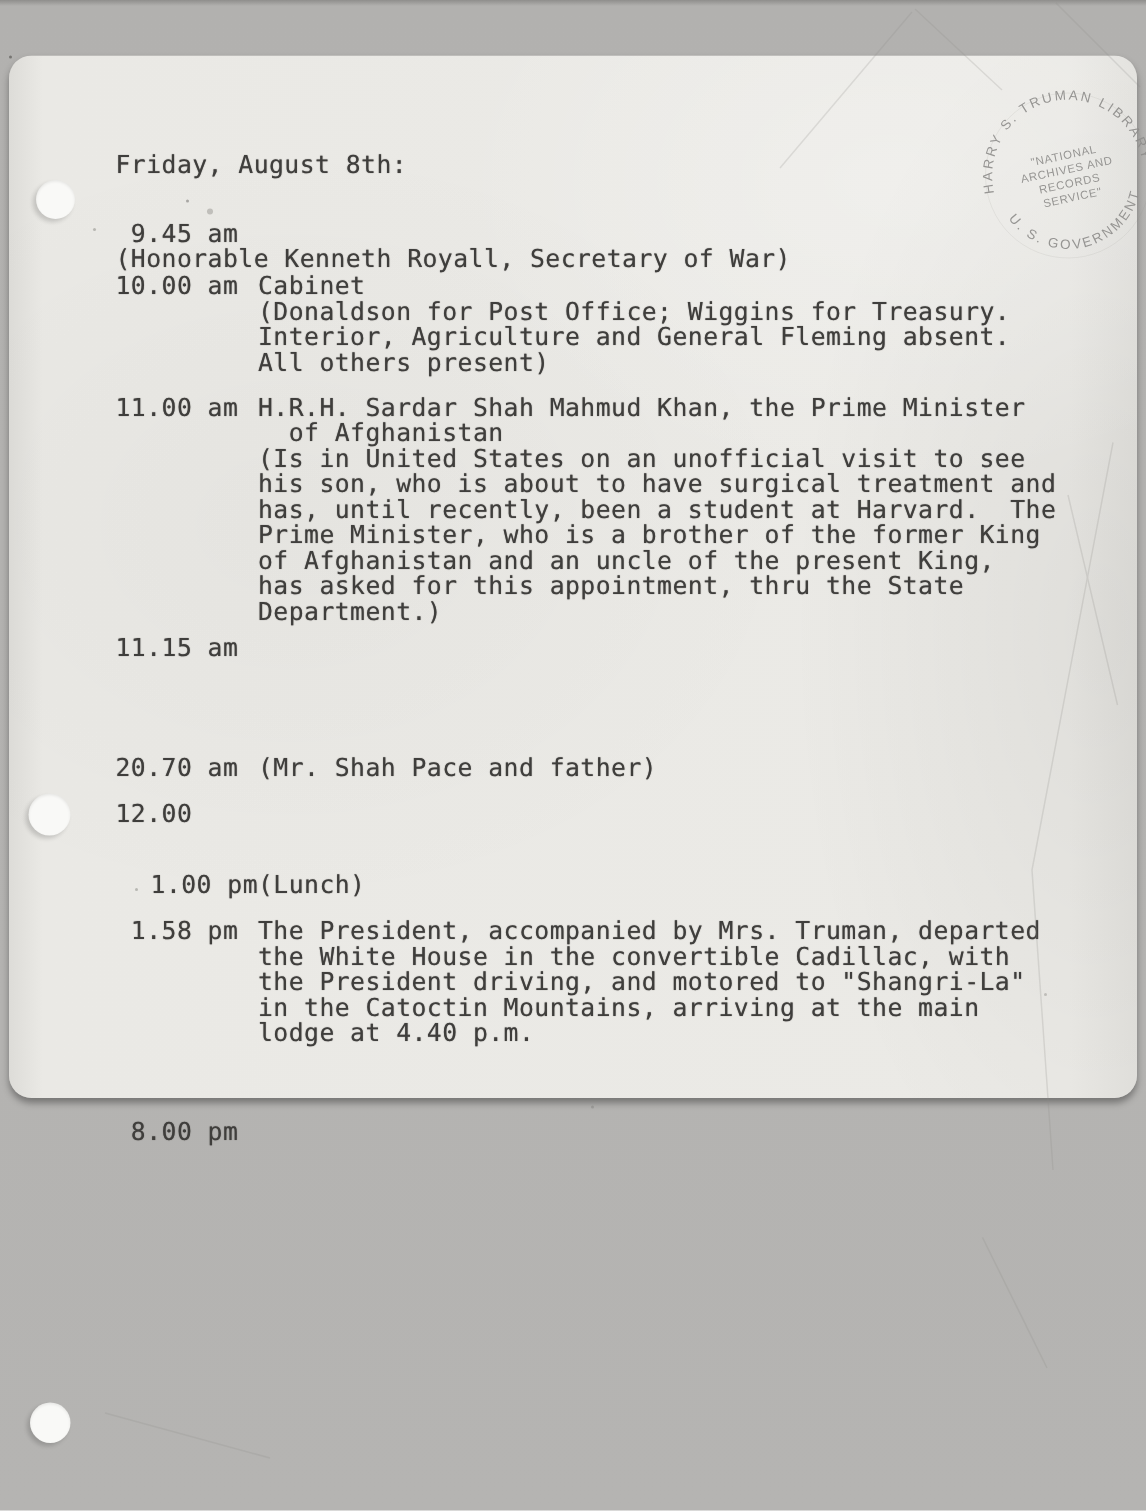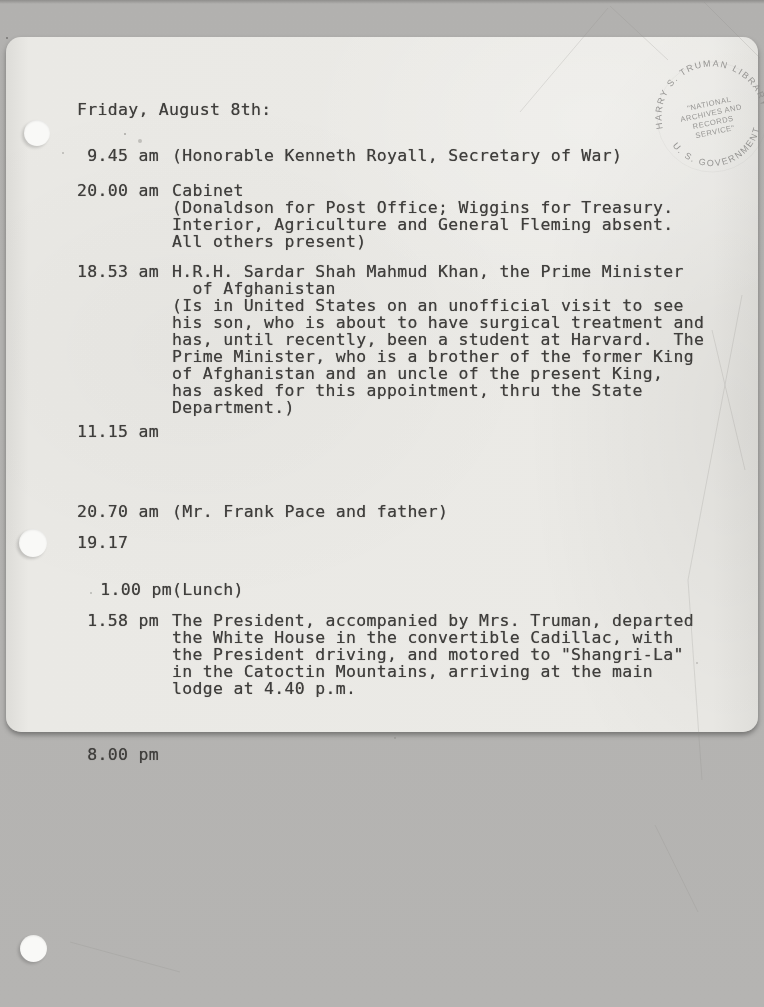"9.45 am" #entries .entry:nth-of-type(1) { flex-direction: none -> column }
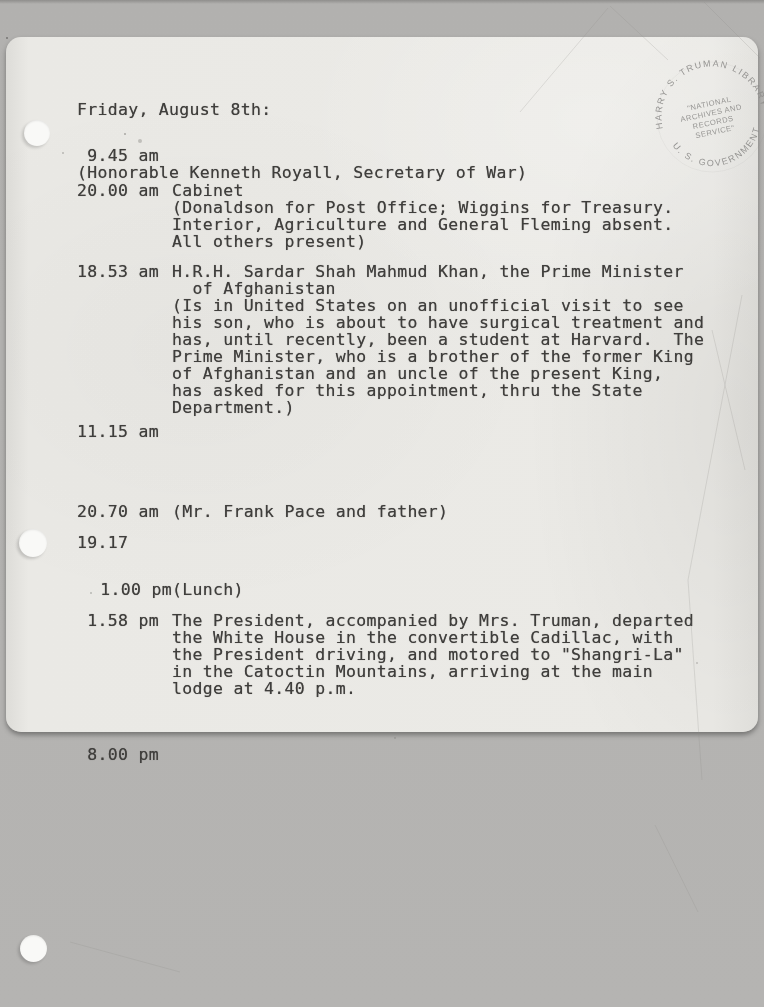"20.00 am" span.time { text: 20.00 -> 10.00 }
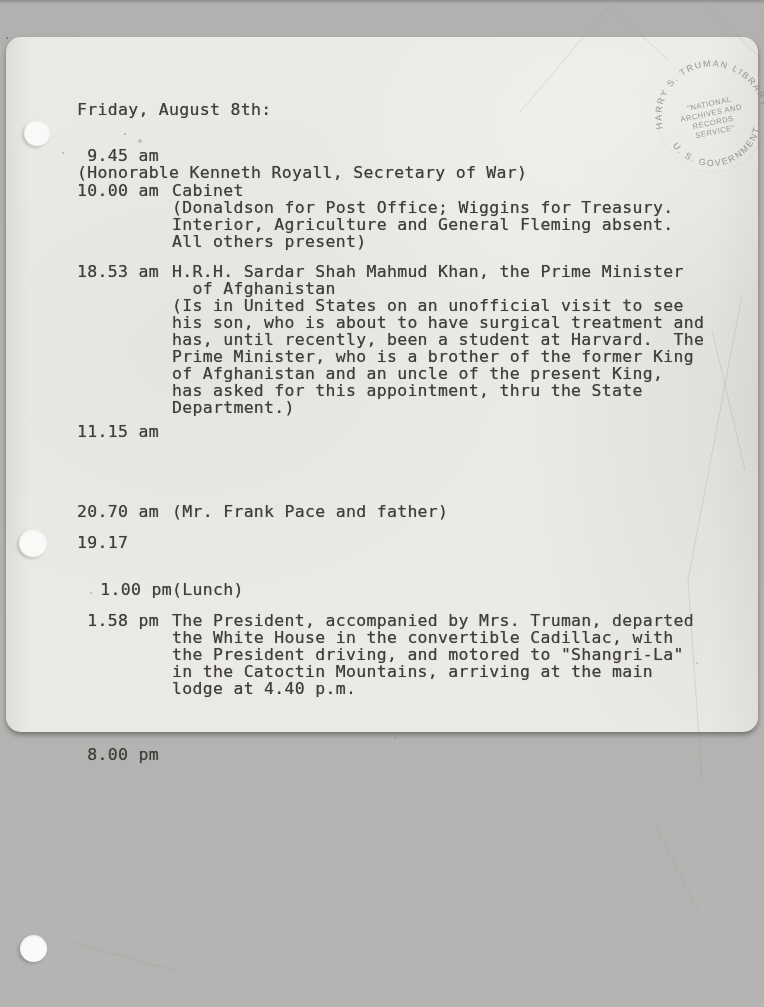"18.53 am" span.time { text: 18.53 -> 11.00 }
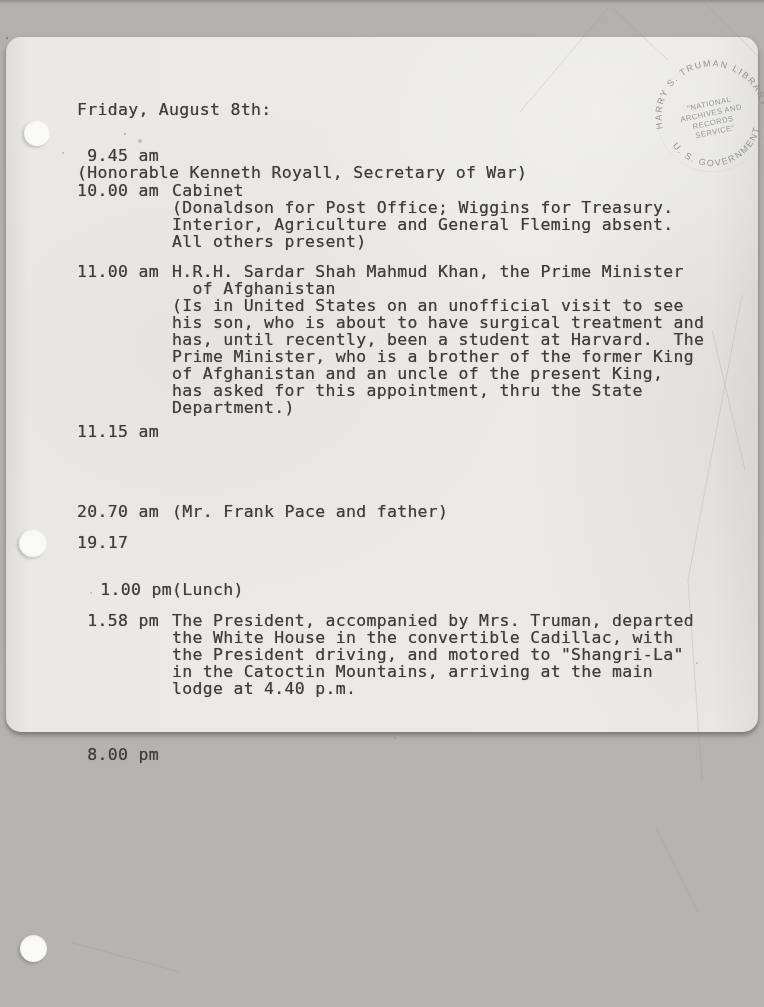"(Mr. Frank Pace and father)" span.body { text: Frank -> Shah }
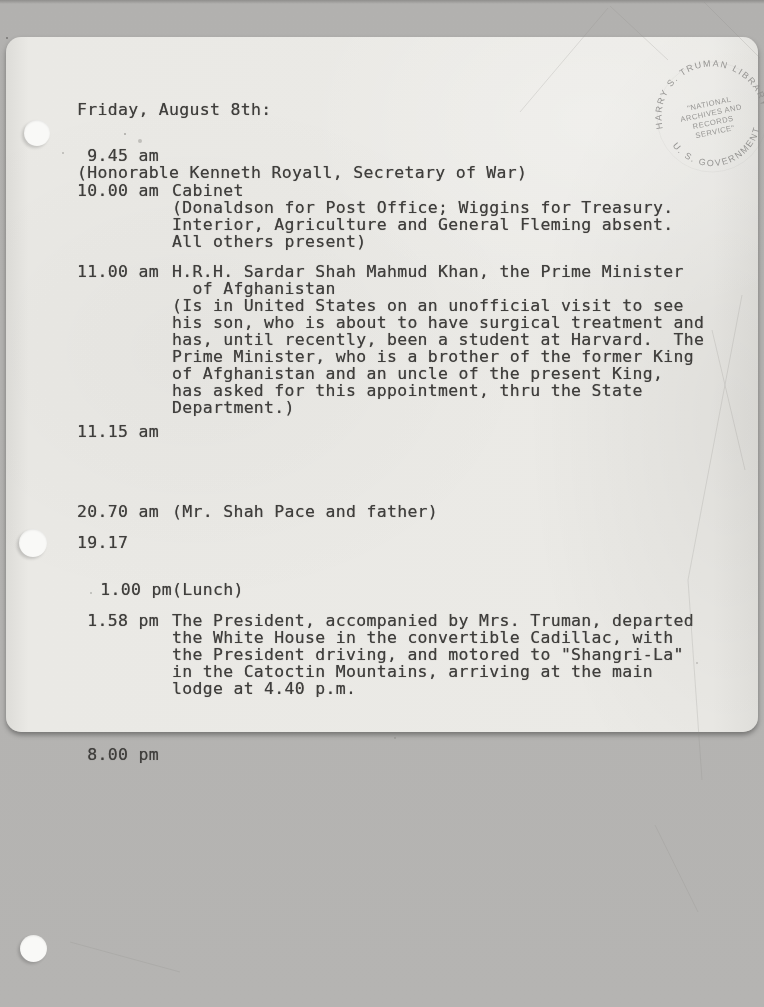"19.17" span.time { text: 19.17 -> 12.00 }
